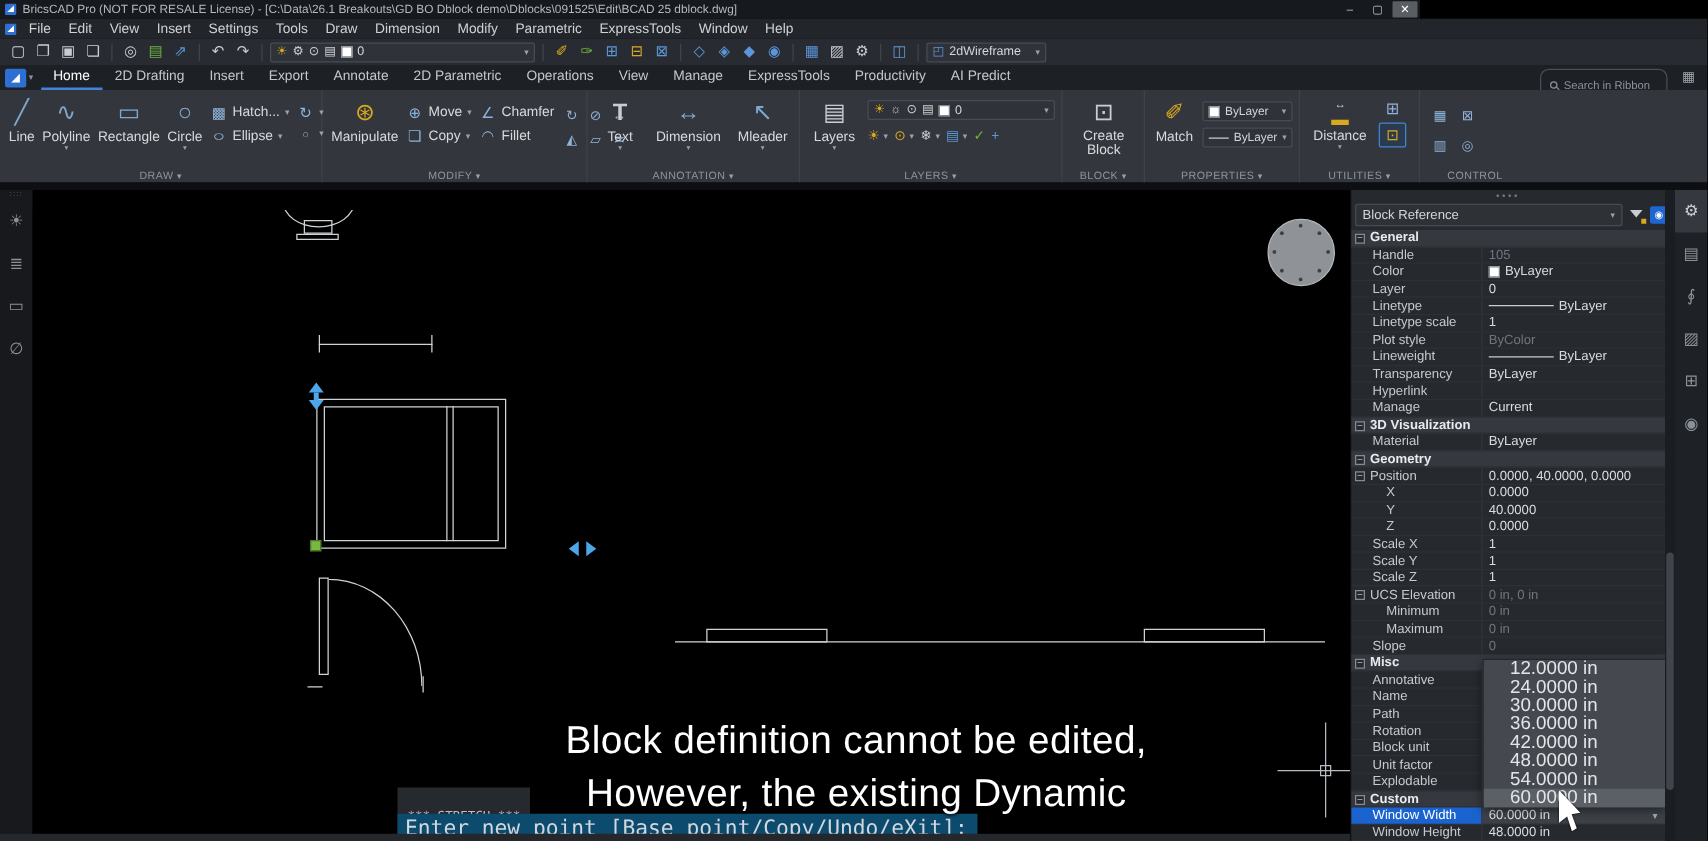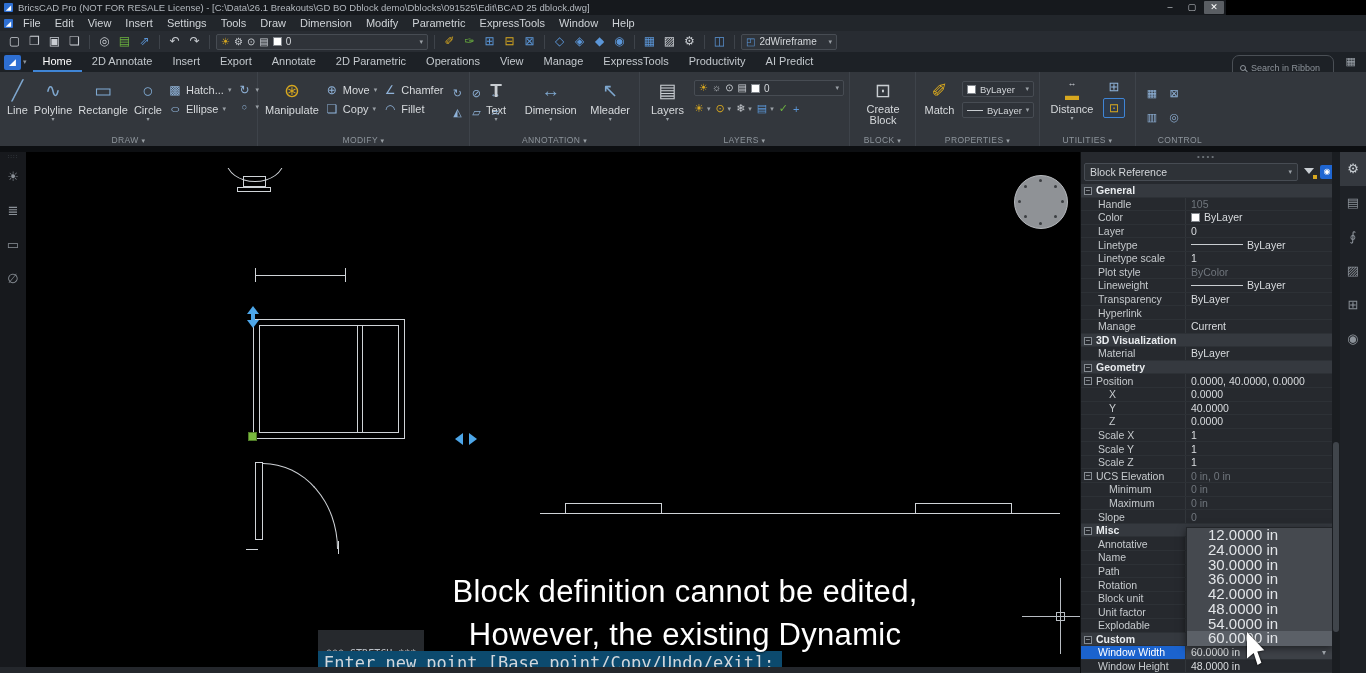"BricsCAD Pro (NOT FOR RESALE" #titlebar { width: 1226px -> 1136px }
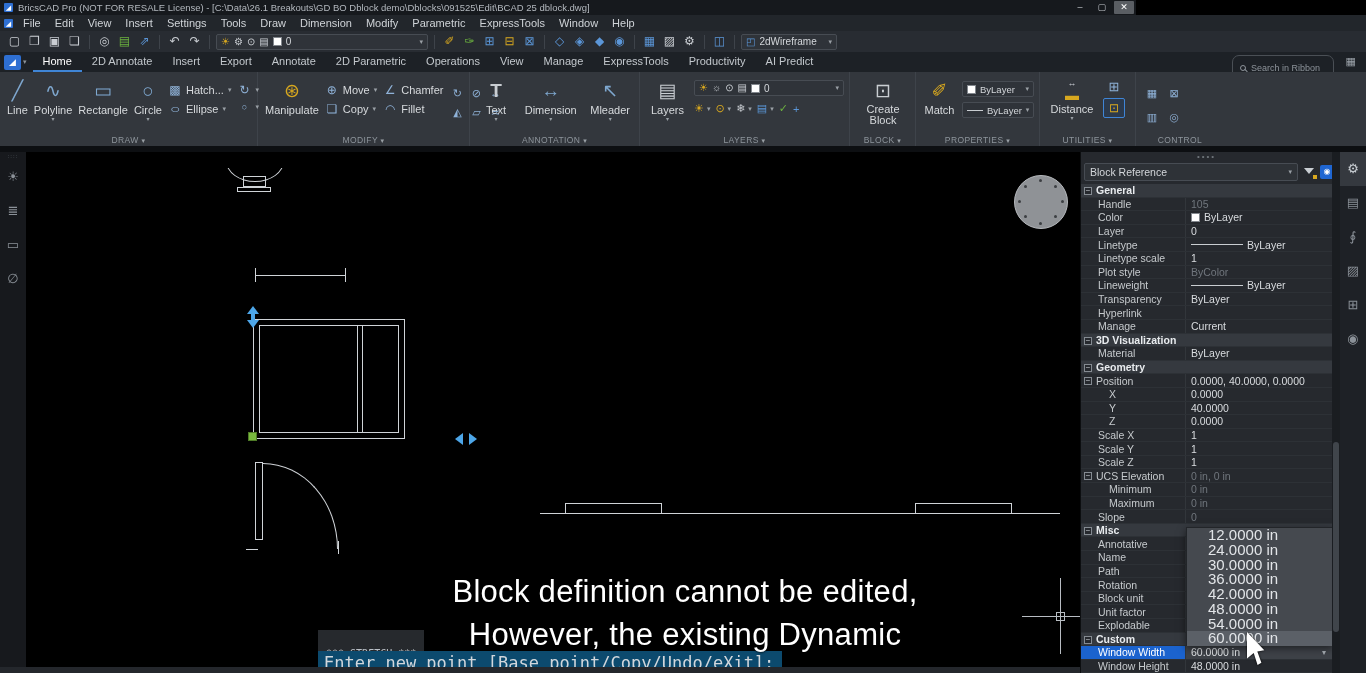"2D Annotate" span.rtab { text: Annotate -> Drafting }
